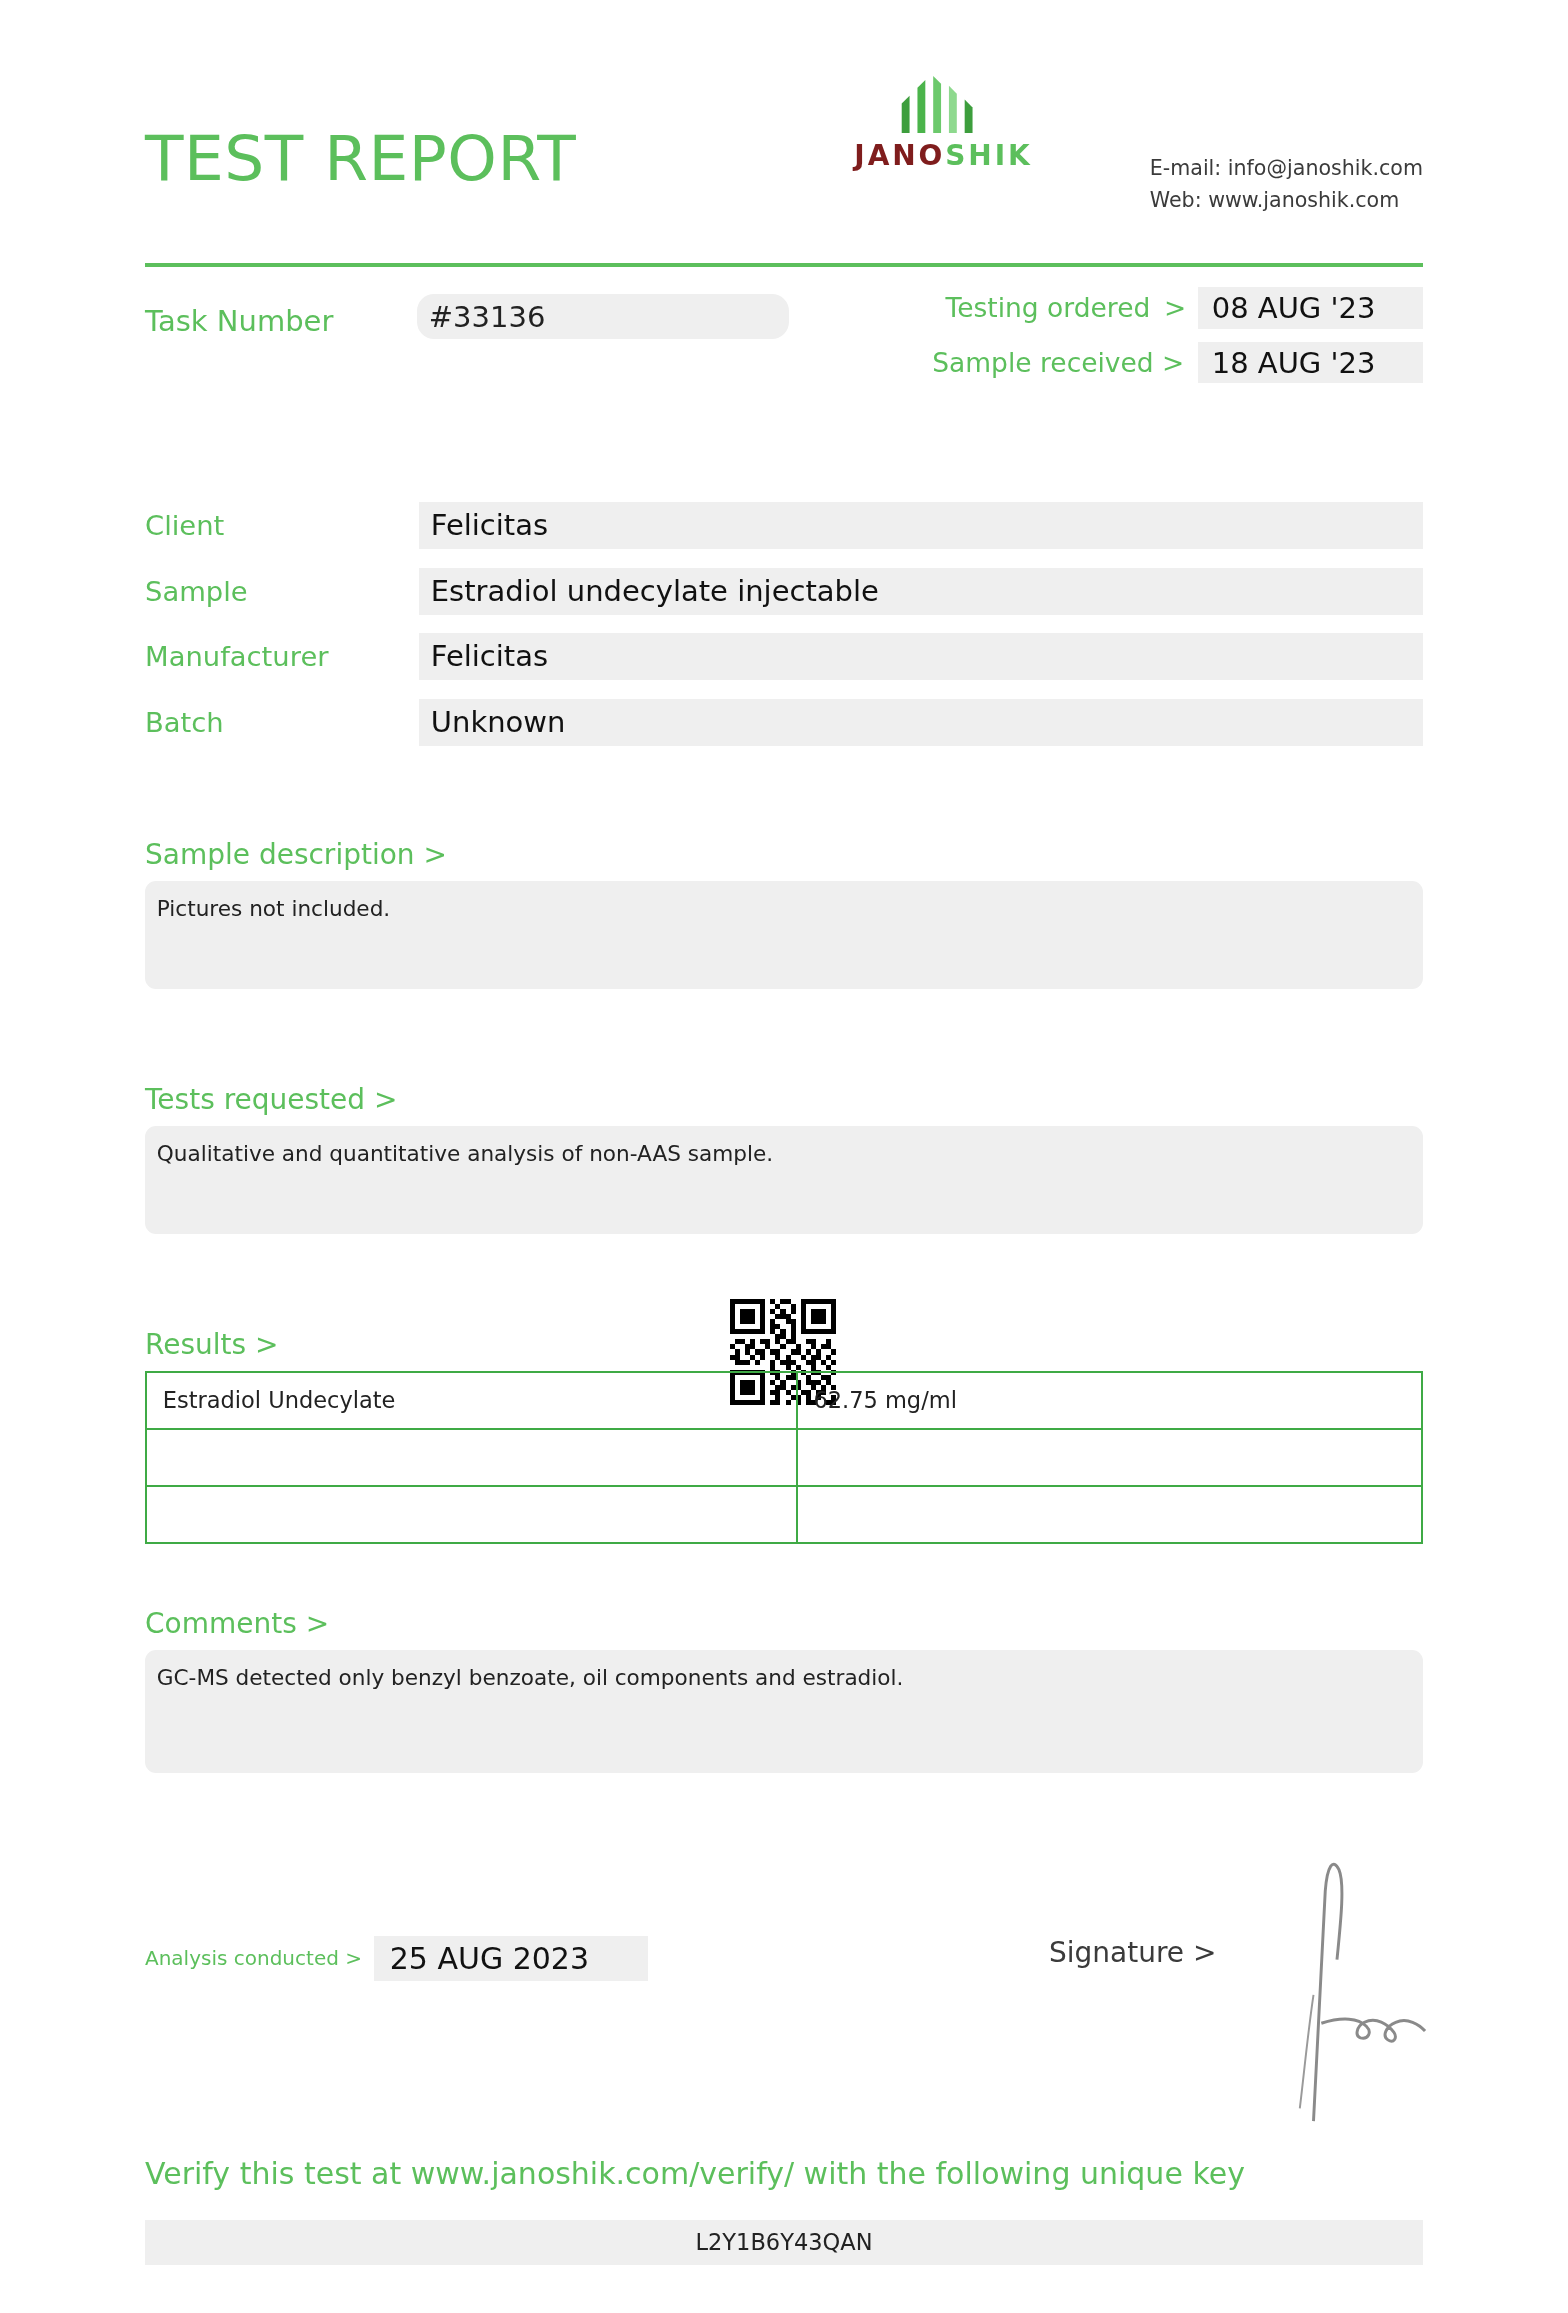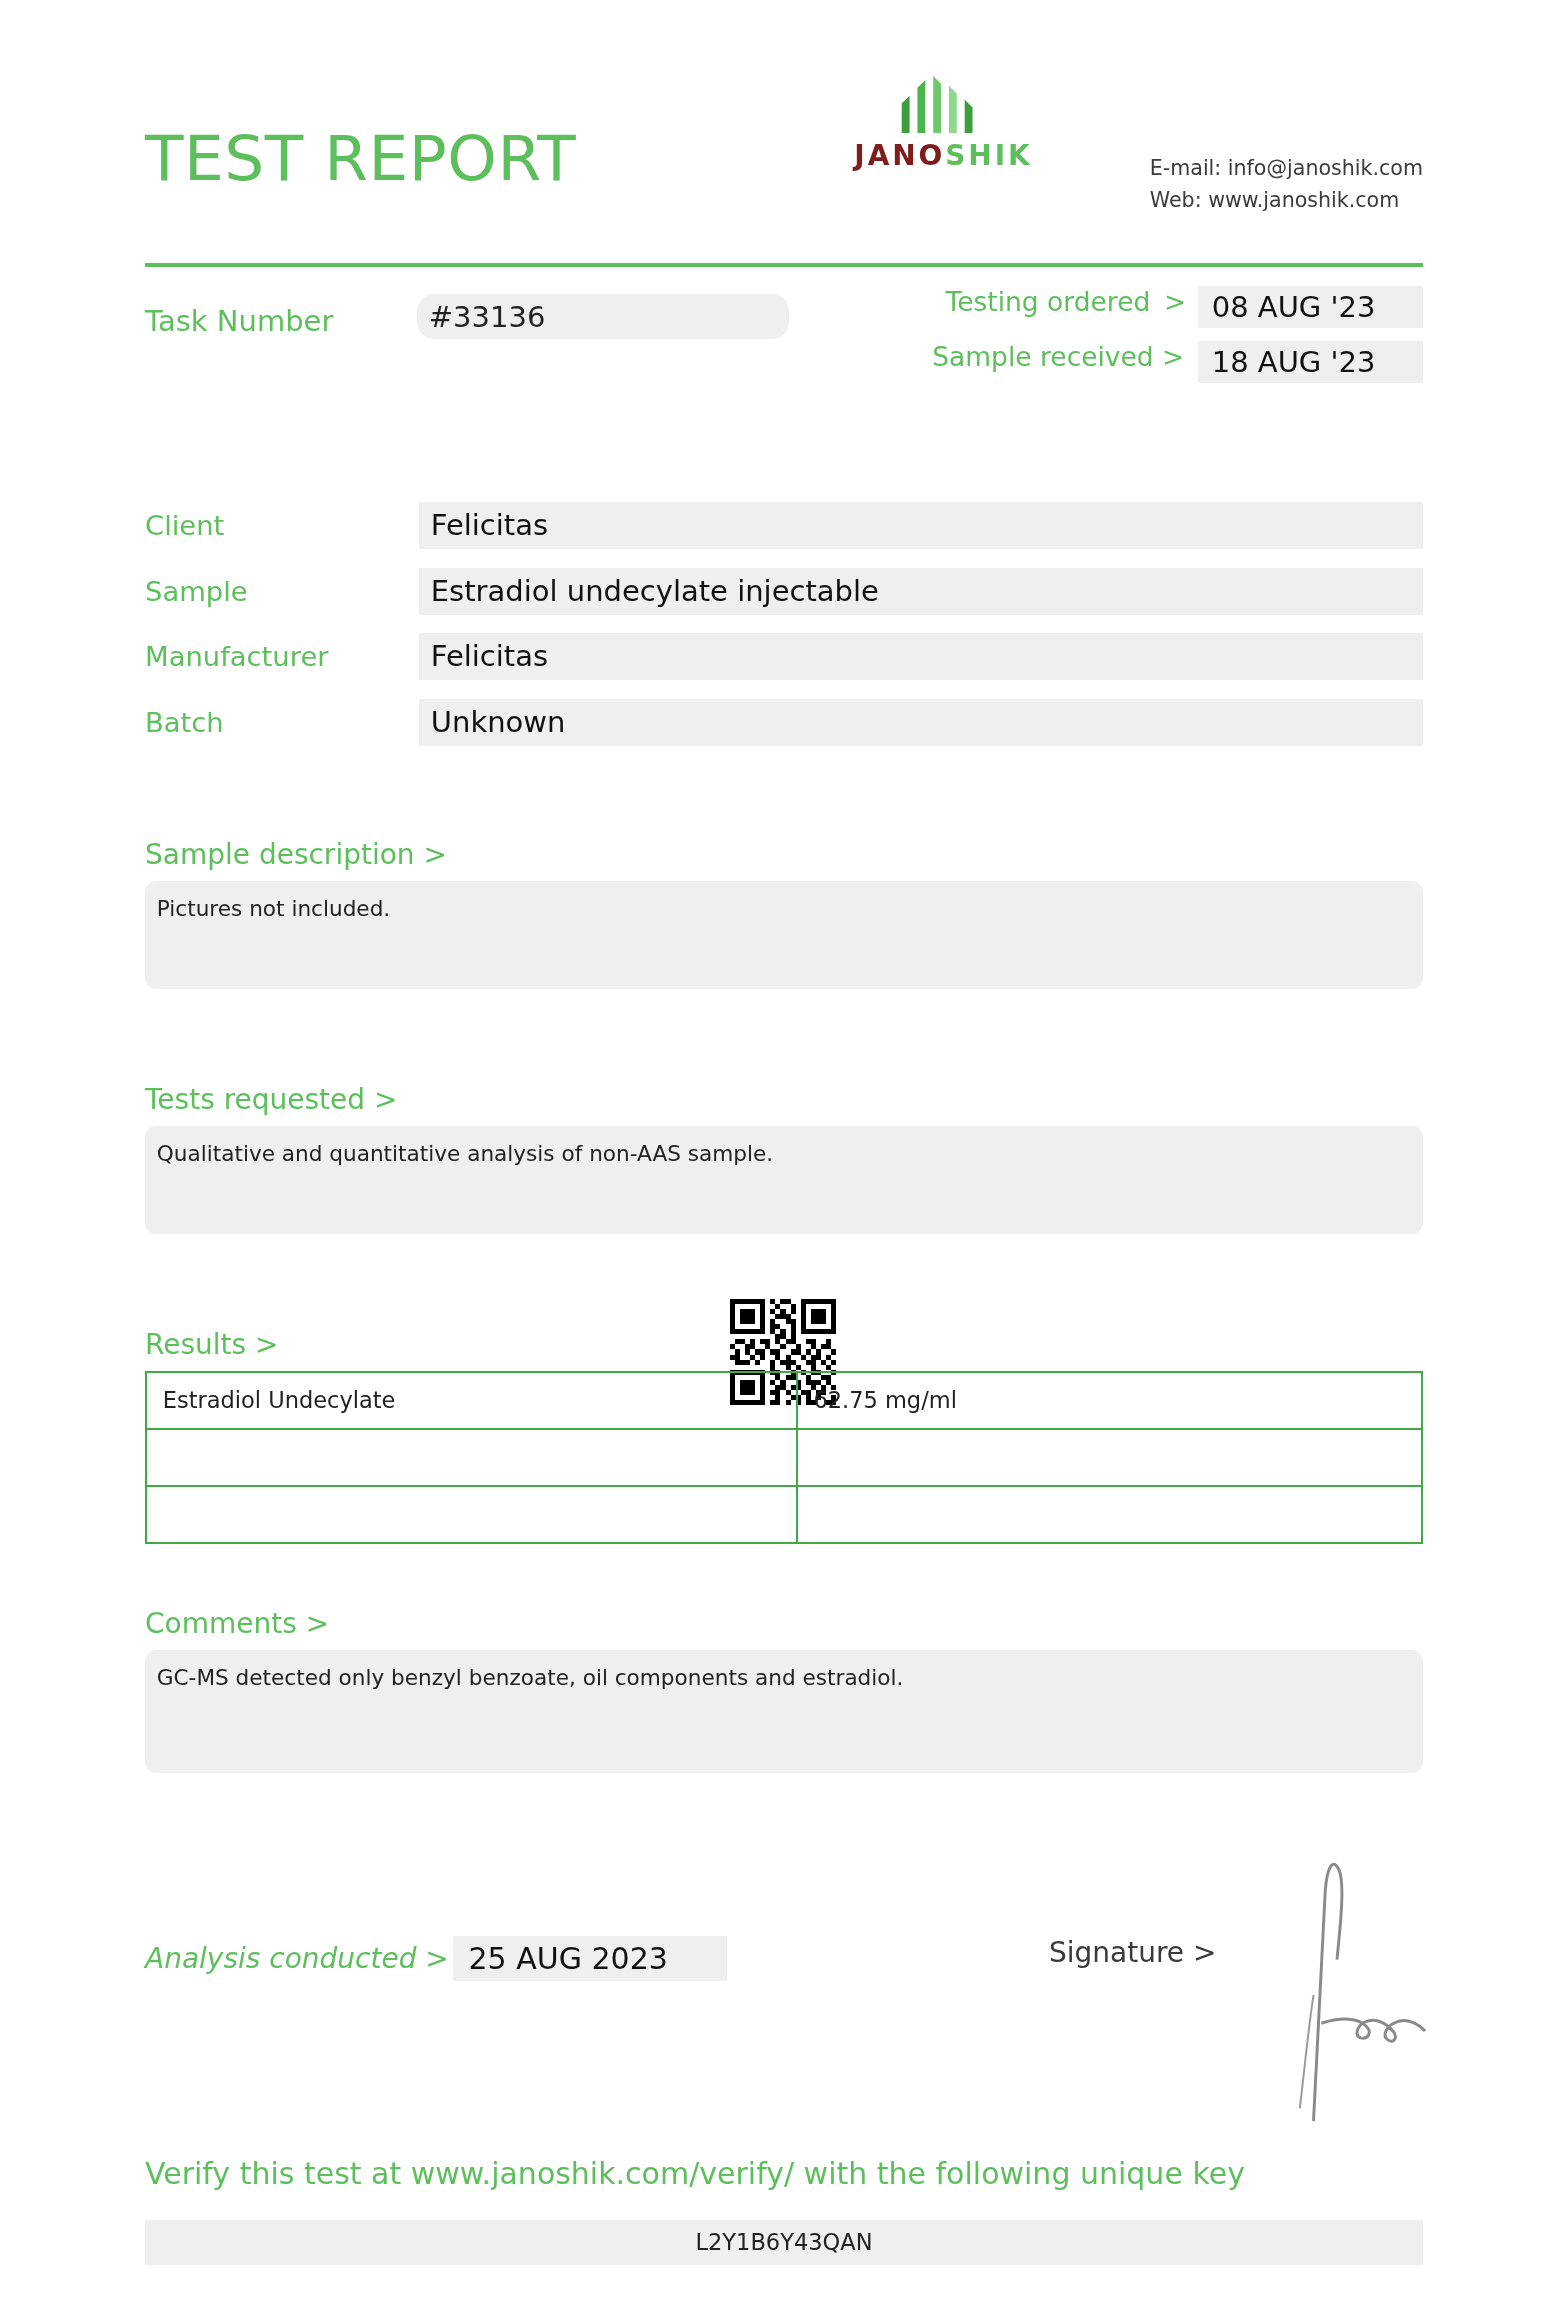"Testing ordered" .date-line { align-items: flex-start -> center }
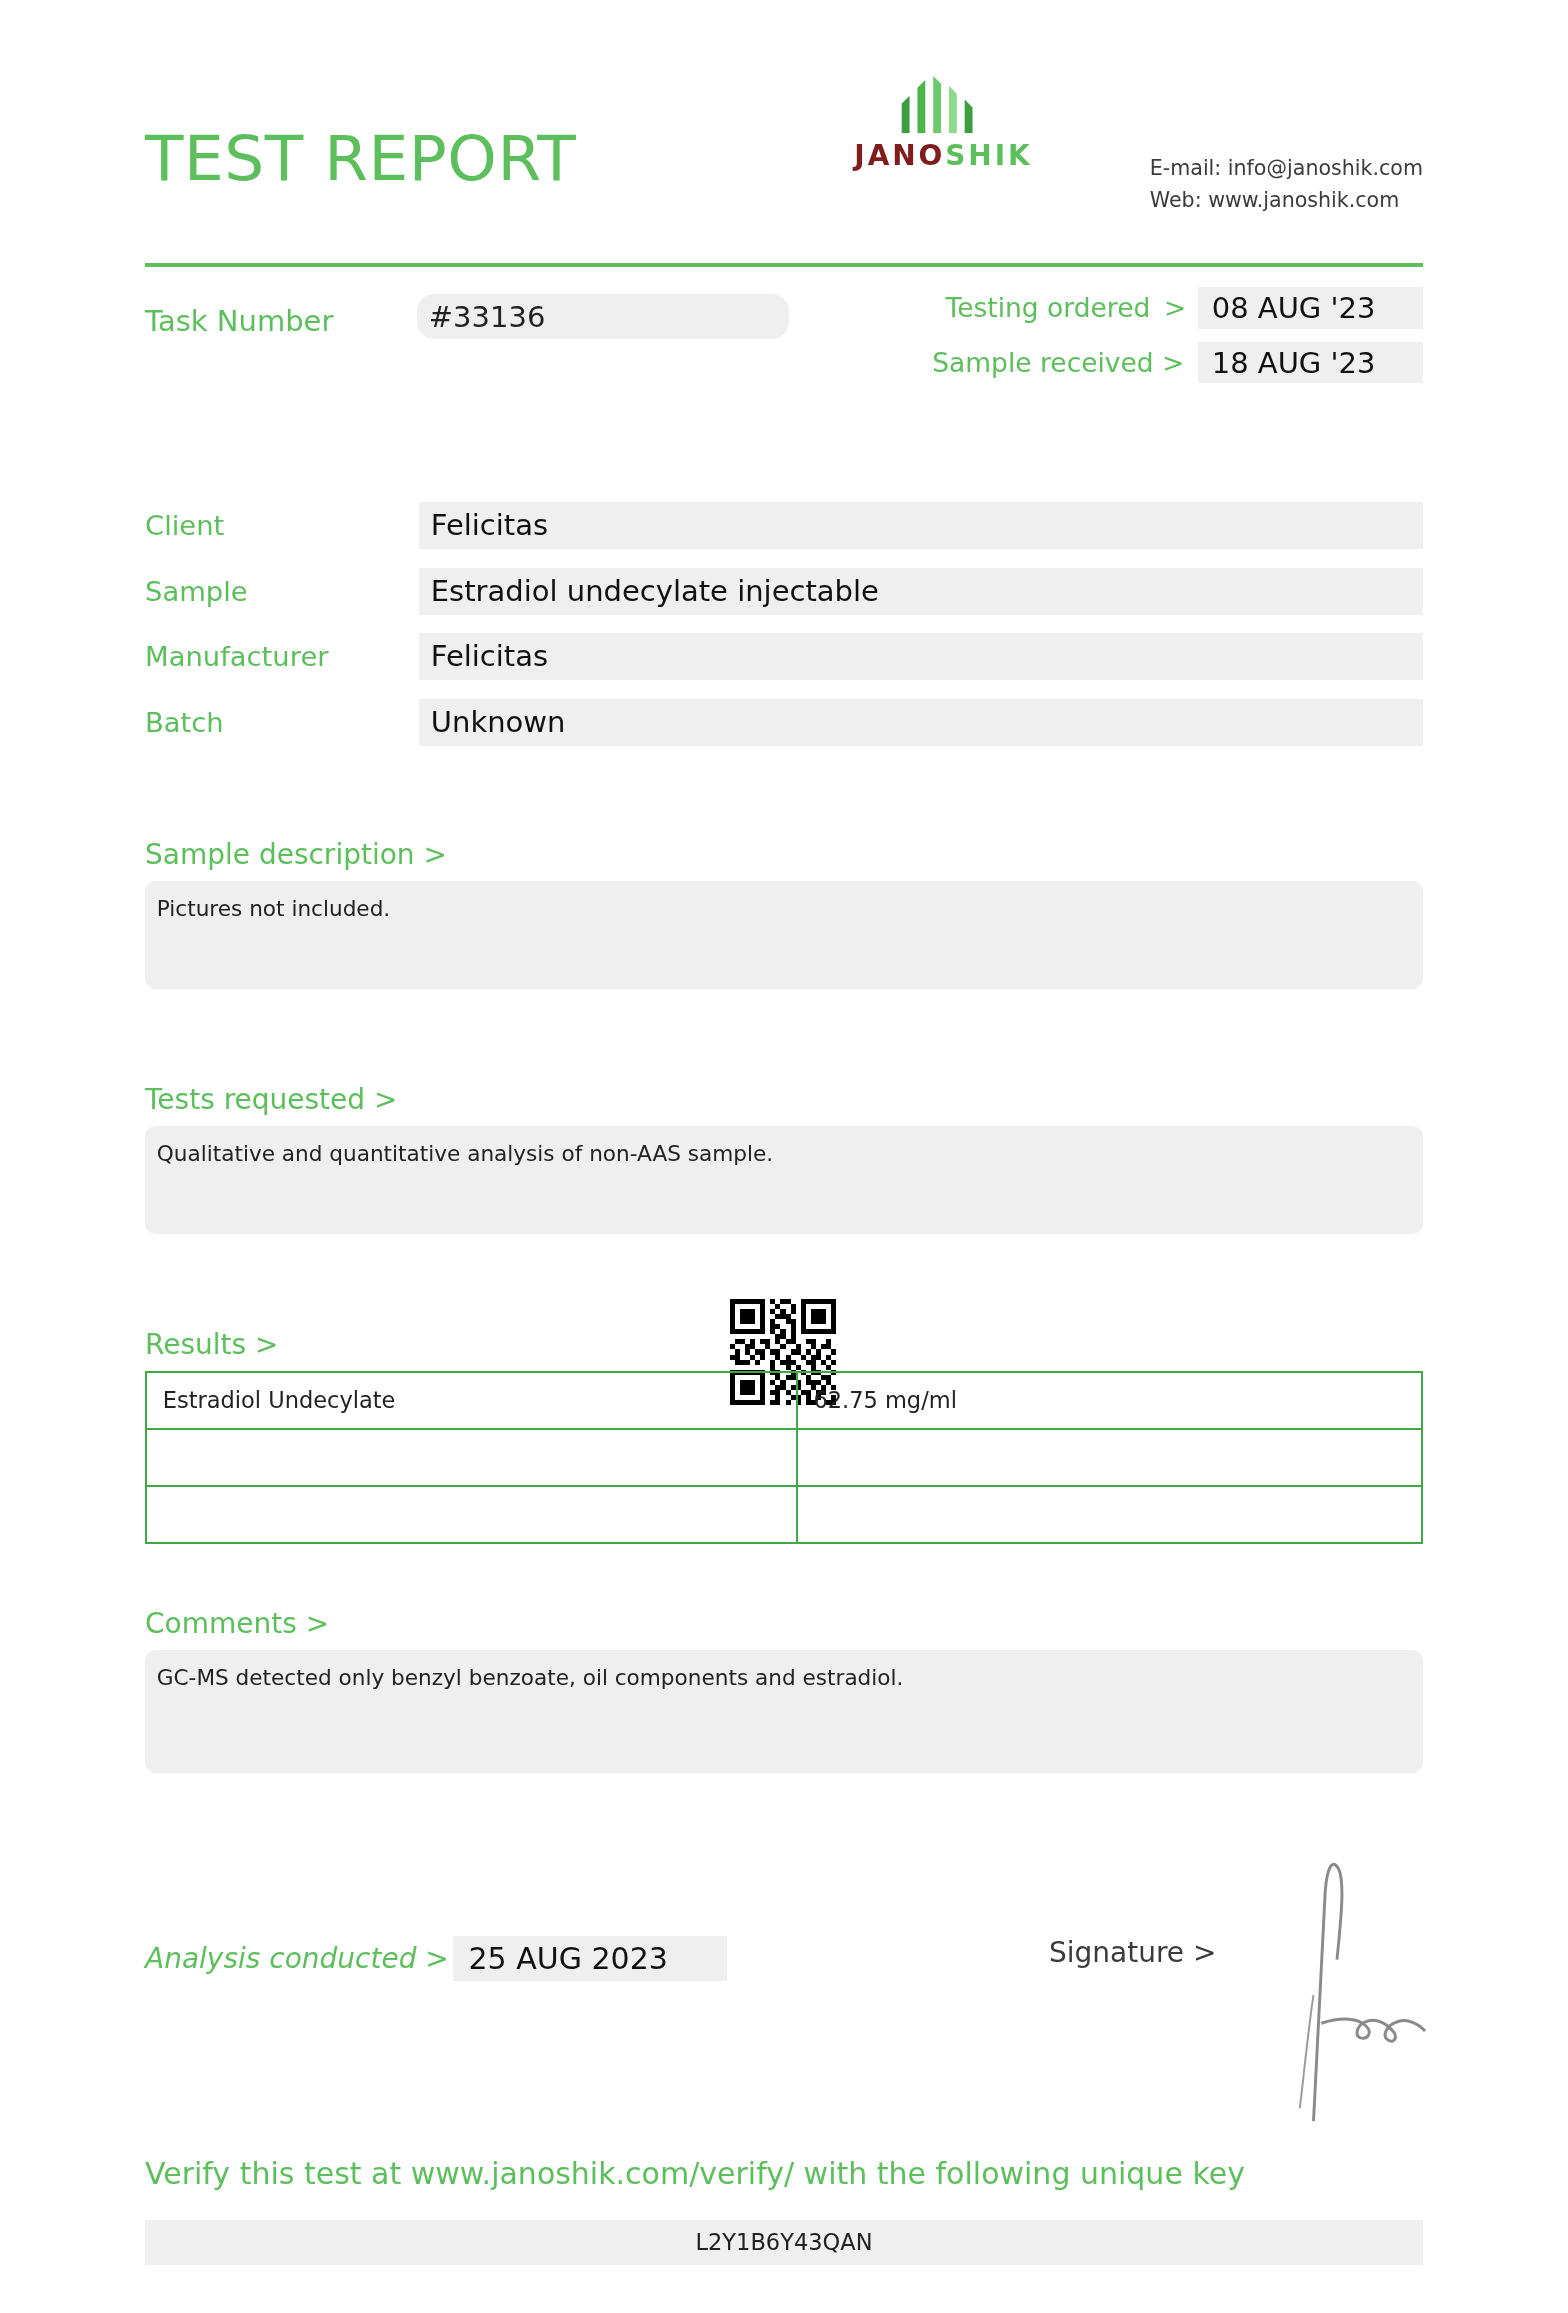"Analysis conducted >" .analysis-label { font-size: 28px -> 20px; font-style: italic -> none; margin-right: 4px -> 12px }
